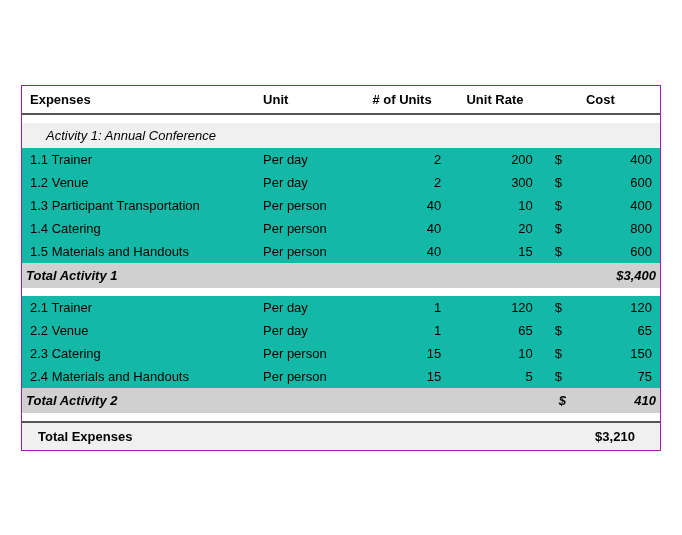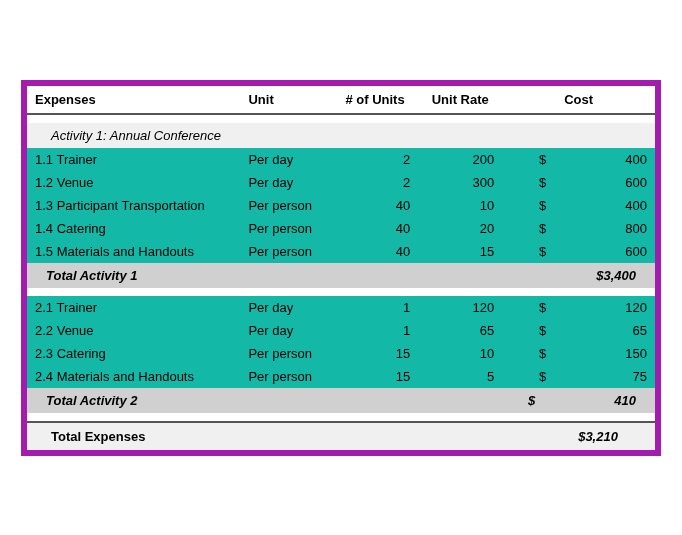"Expenses" .table-wrapper { border: 6px solid #a21caf -> 1px solid #a21caf }
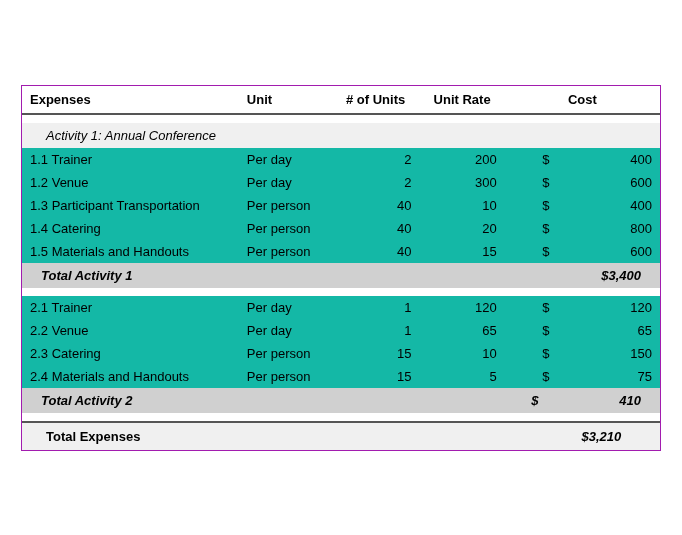"Total Activity 1" .total-row td { padding: 5px 19px -> 5px 4px }
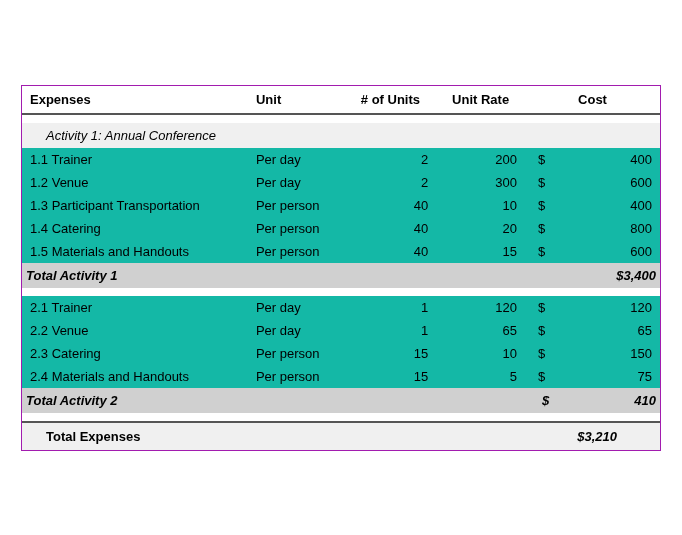"Total Expenses" .grand-total-row td { padding: 6px 24px -> 6px 16px }
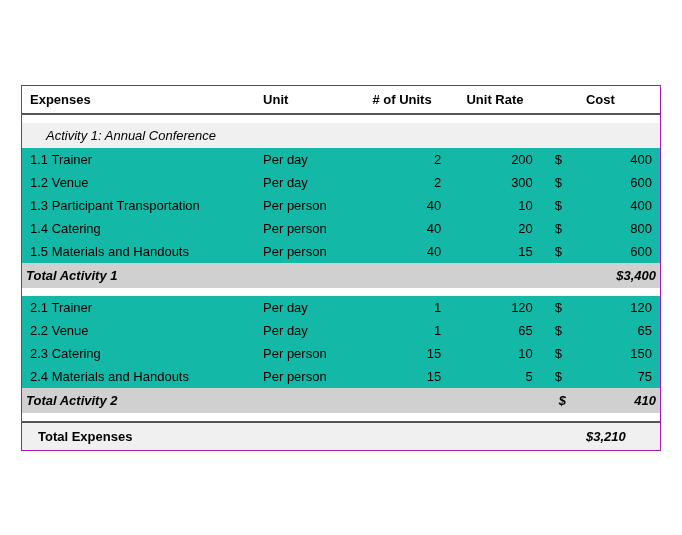"$3,210" .grand-total-row td.right { font-style: italic -> none; text-align: left -> center }
